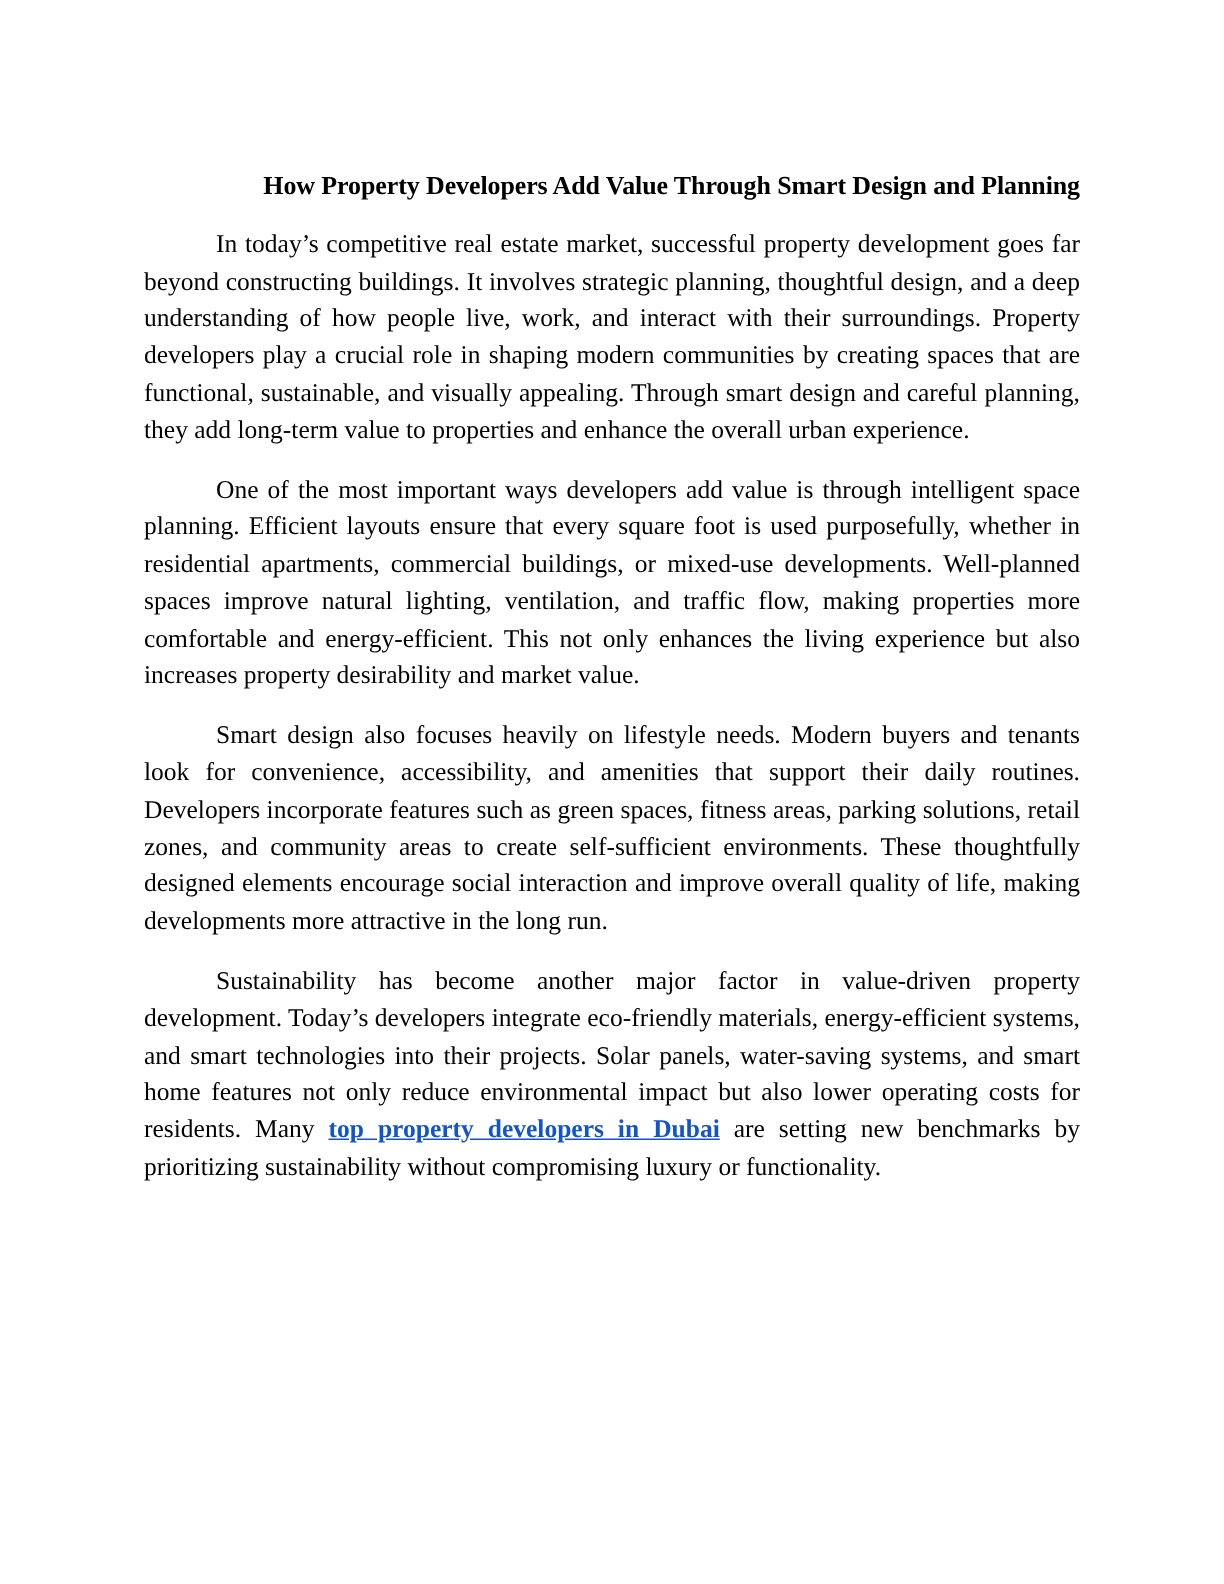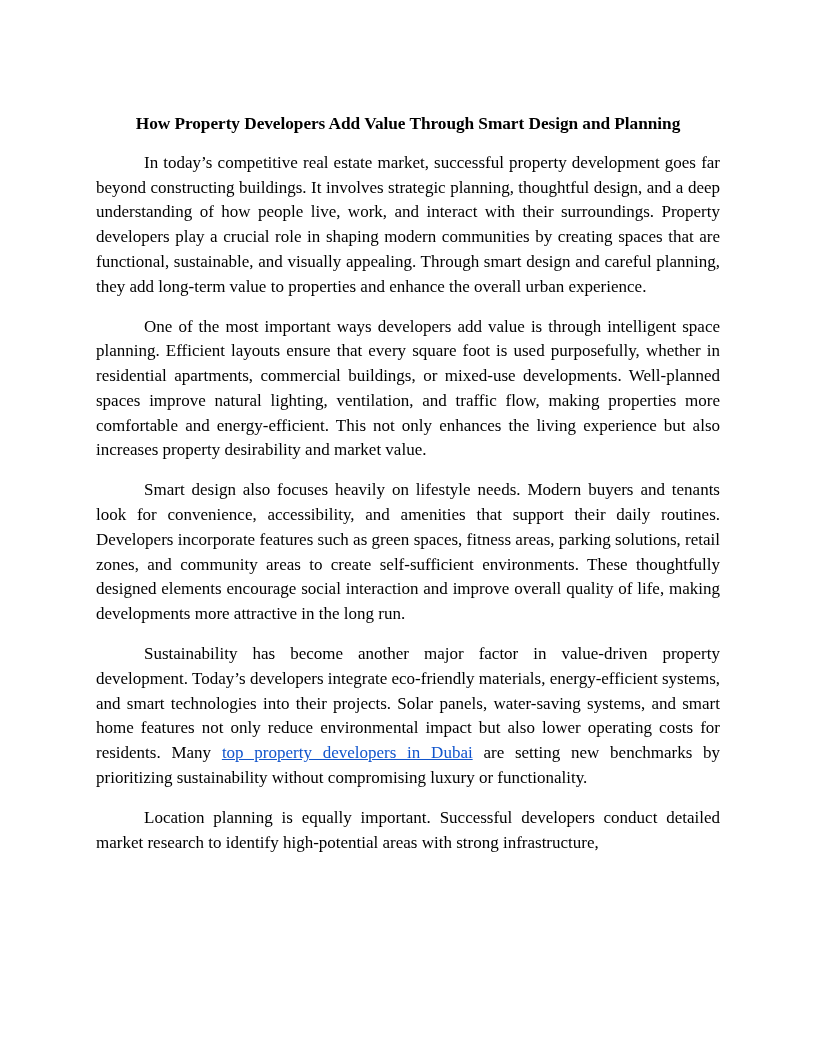"How Property Developers Add Value" .title { text-align: center -> right }
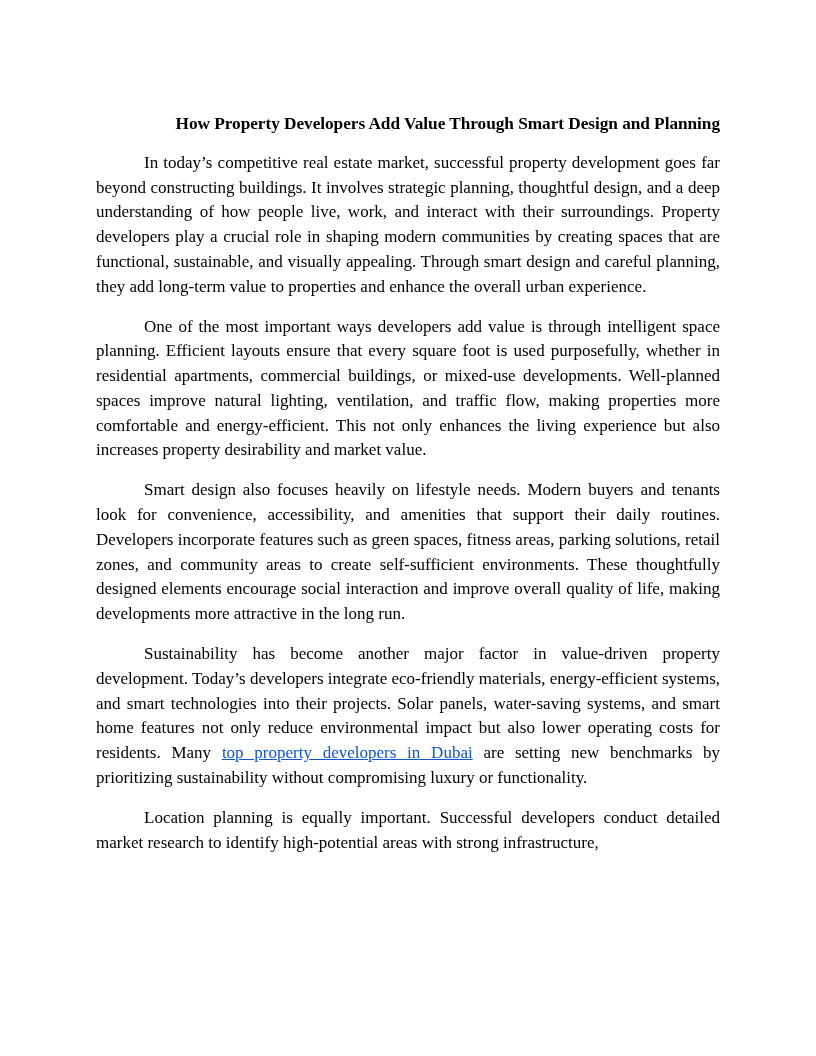"top property developers in Dubai" .link { font-weight: normal -> bold }
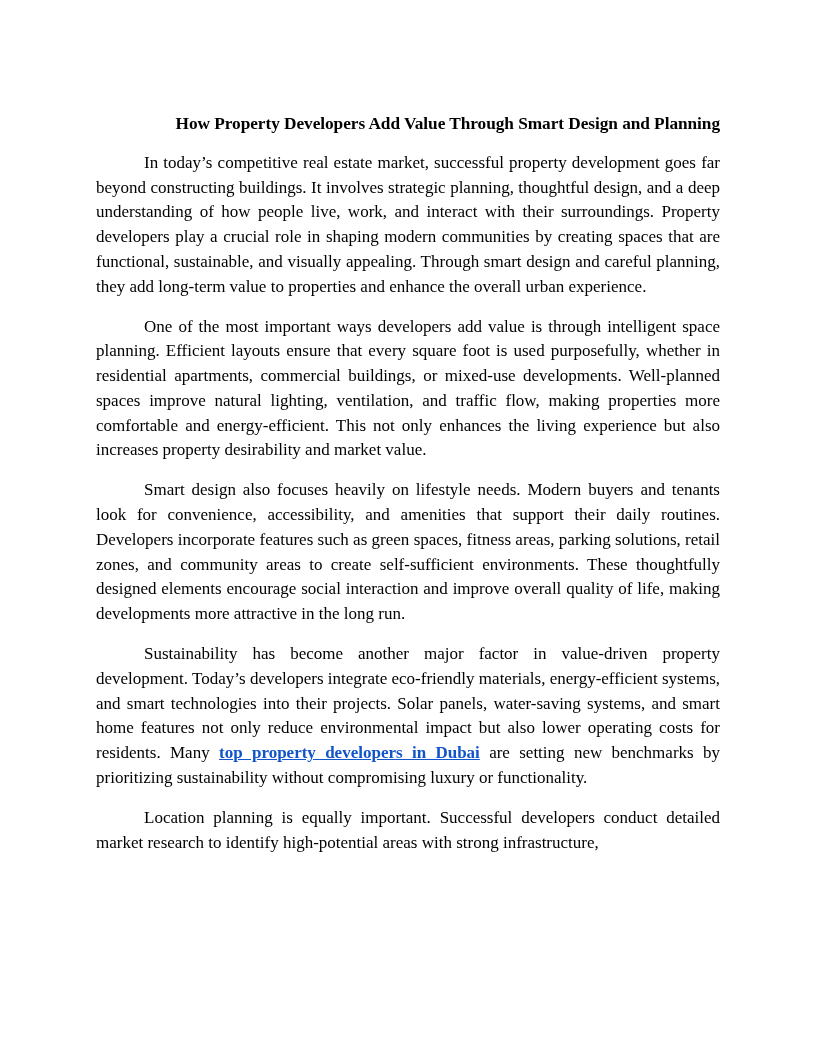"Location planning is equally important." p.para { html: <p>Location planning is equally important. Successful developers conduct detailed market research to identify high-potential areas with strong infrastructure,</p> -> none }
